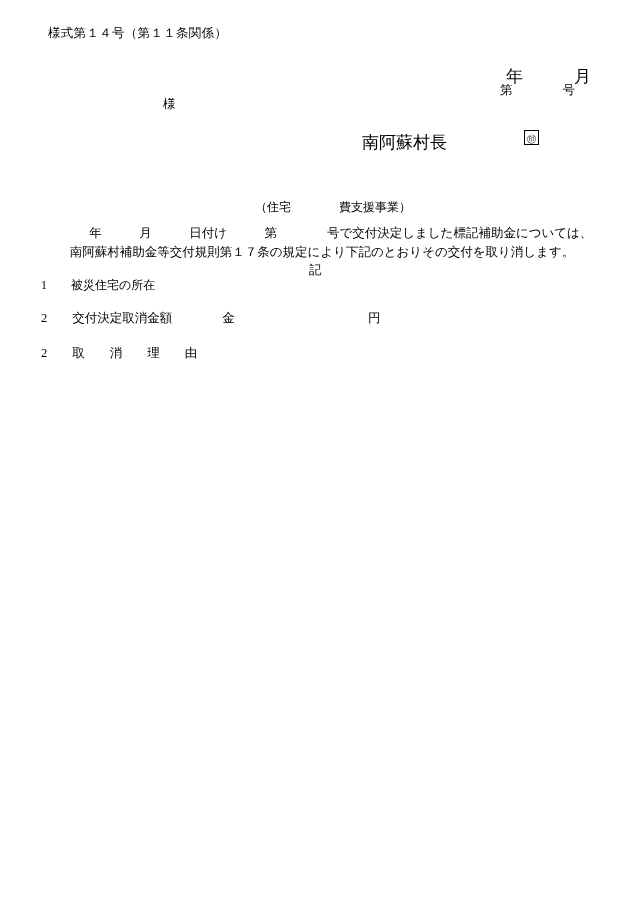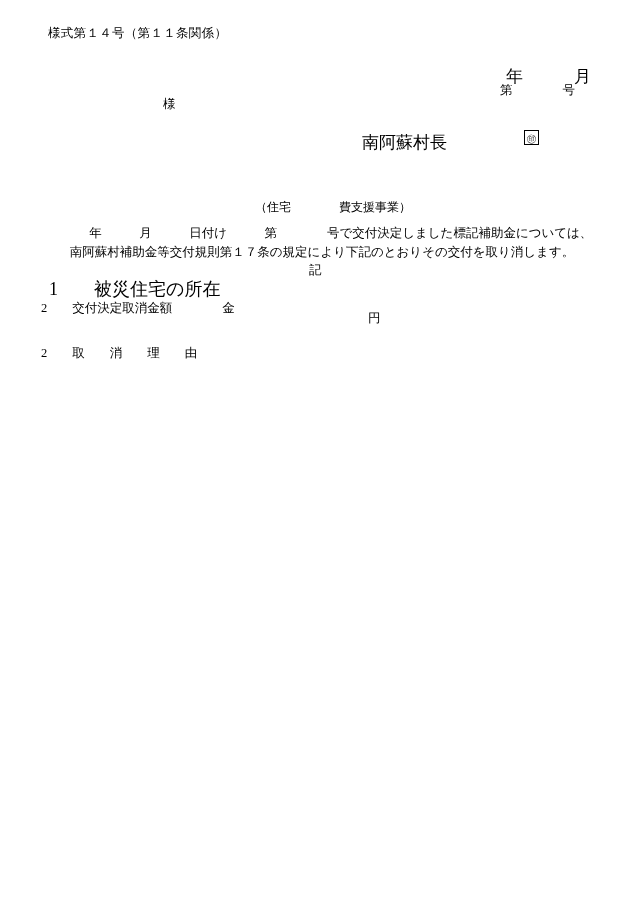"1 被災住宅の所在" .item1 { font-size: 18px -> 12px; margin-left: 8px -> none }
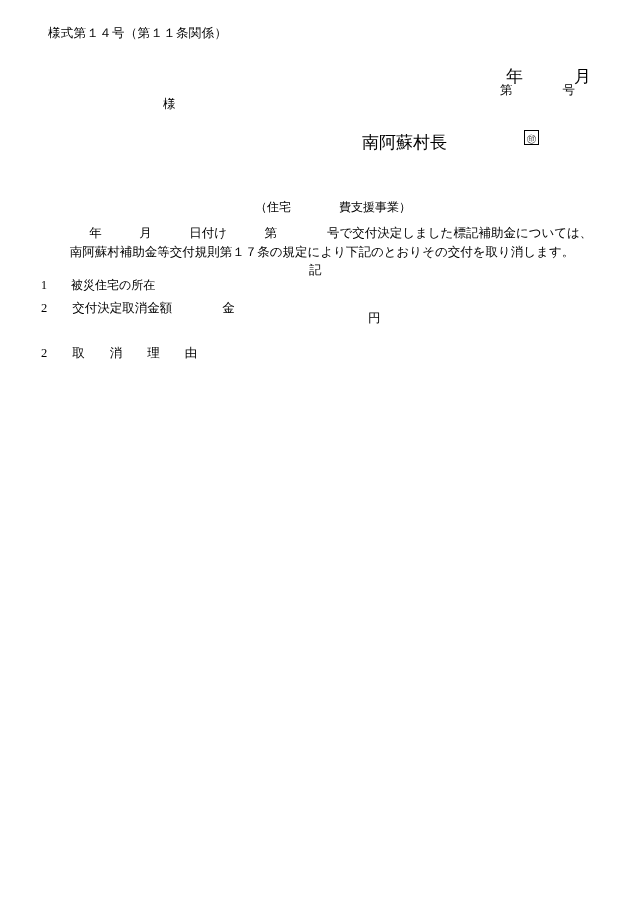"2 交付決定取消金額 金" .item2 { top: 300px -> 310px }
